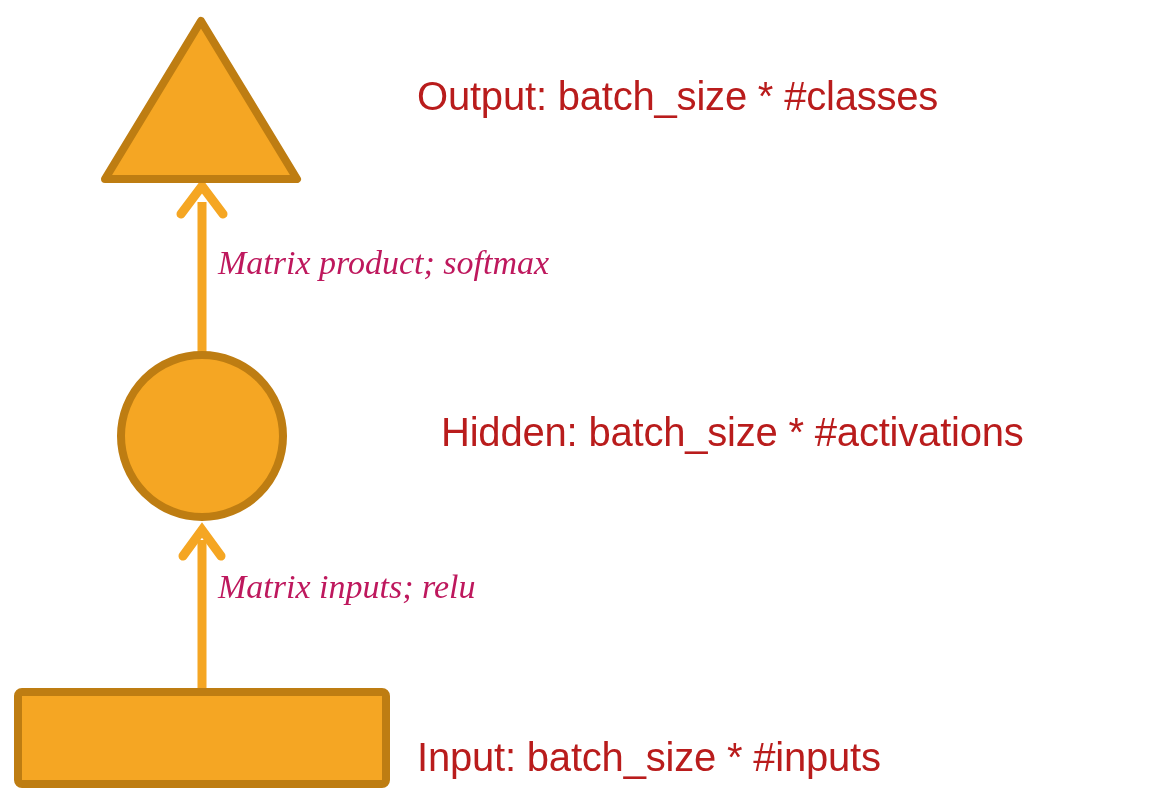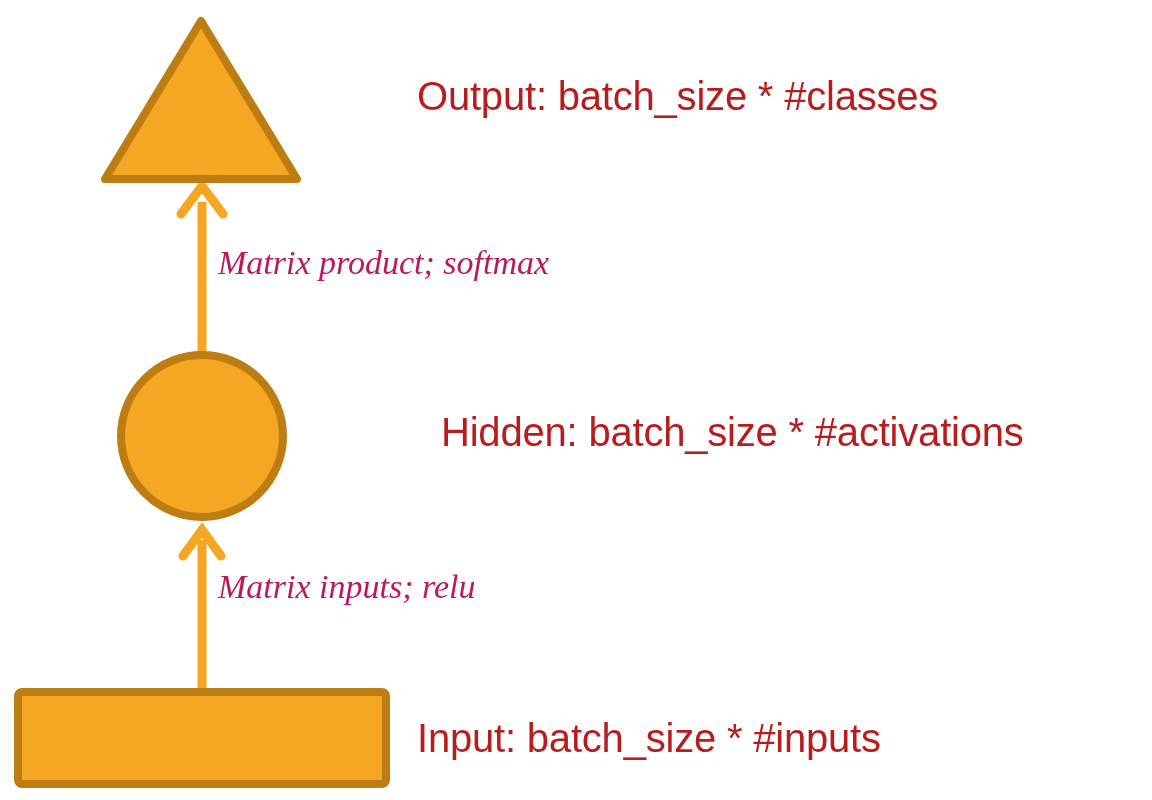"Input: batch_size * #inputs" #label-input { top: 718px -> 737px }
